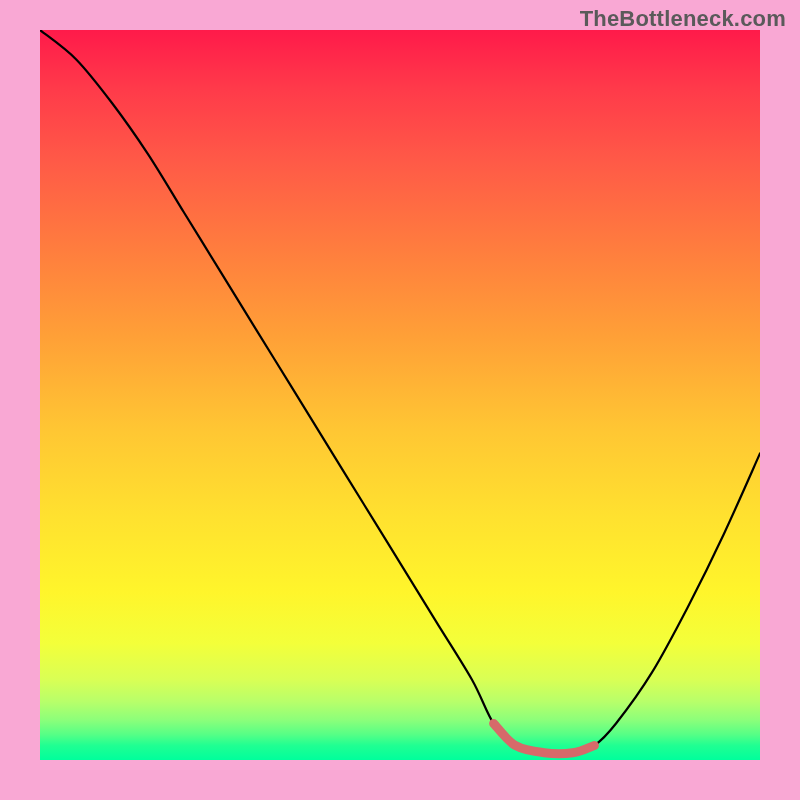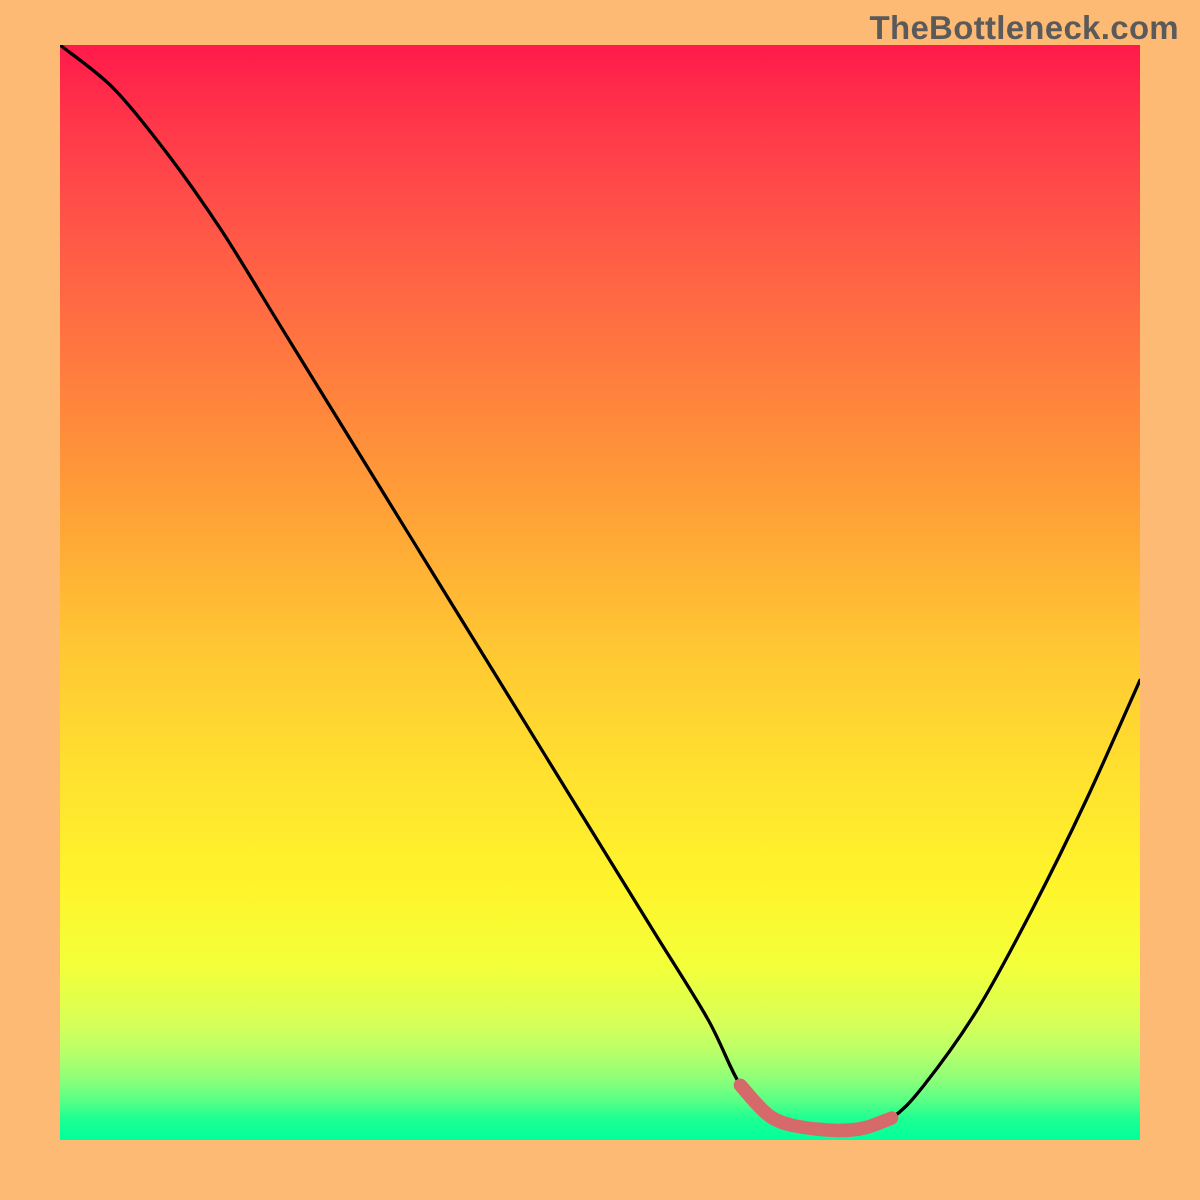"TheBottleneck.com" .frame { background: #fdba74 -> #f9a8d4 }
